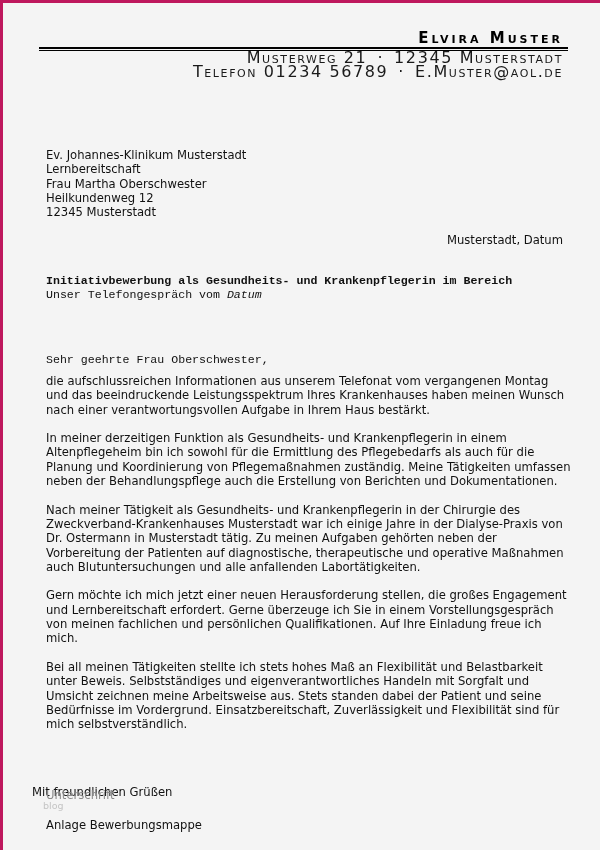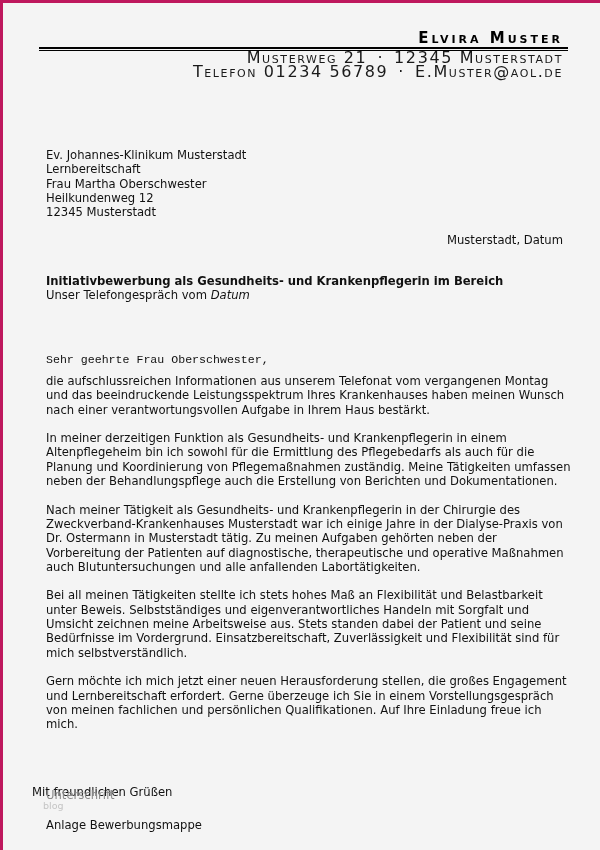"Initiativbewerbung als Gesundheits- und" .subject { font-family: none -> Liberation Mono, monospace }
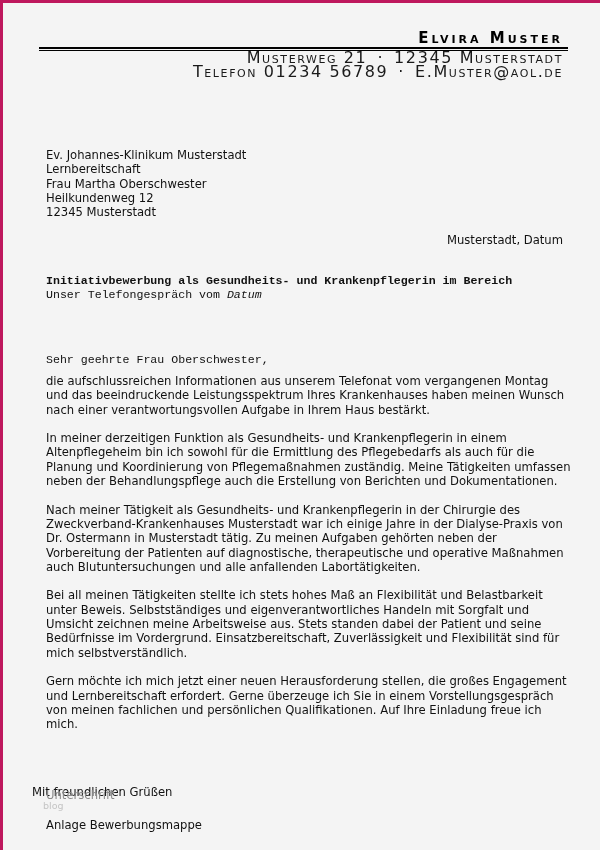"Bei all meinen Tätigkeiten stellte" p { order: before "Gern möchte ich mich jetzt" -> after "Gern möchte ich mich jetzt" }
